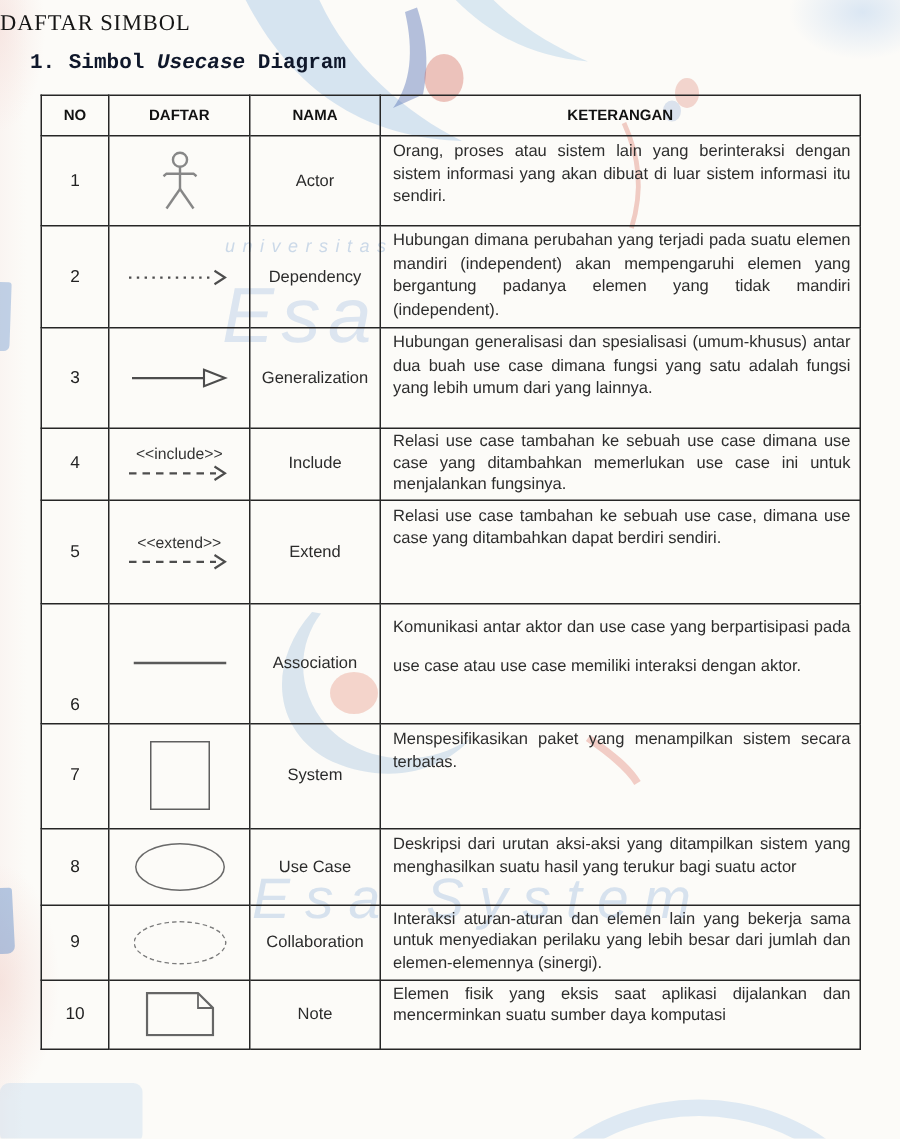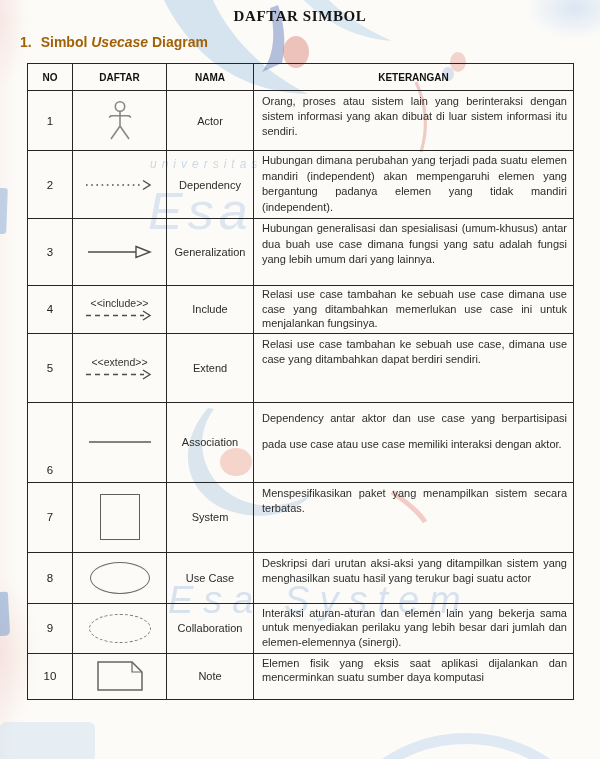"DAFTAR SIMBOL" .doc-title { font-weight: bold -> normal; text-align: center -> left }
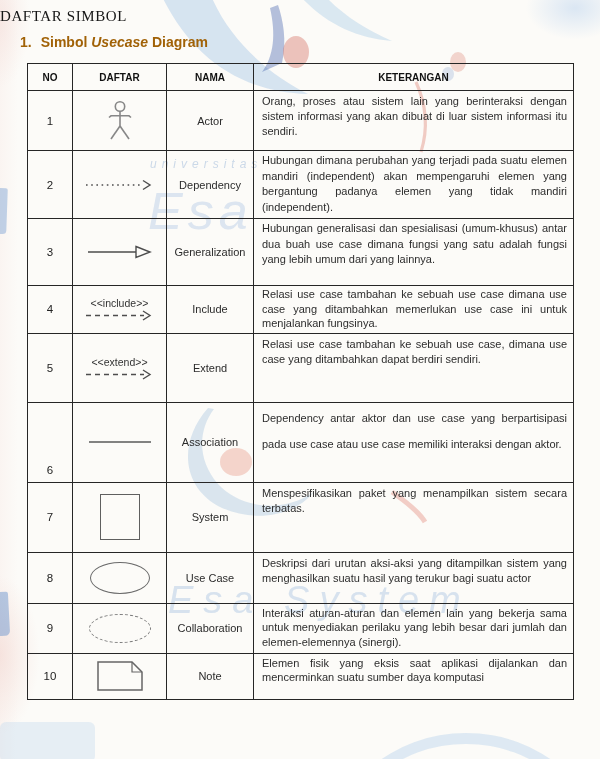"1. Simbol Usecase Diagram" .section-heading { color: #a16207 -> #0f172a; font-family: Liberation Sans, sans-serif -> Liberation Mono, monospace }
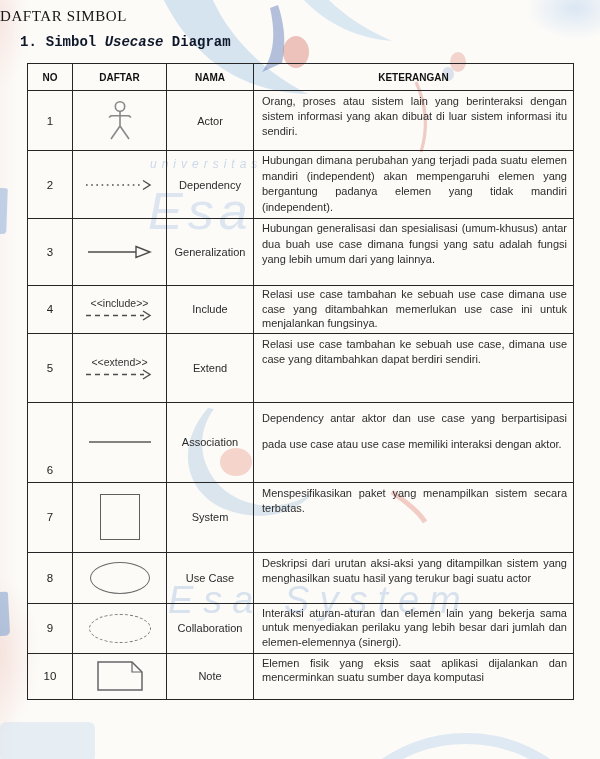"Dependency antar aktor dan use" td.c-ket { text: Dependency -> Komunikasi }
